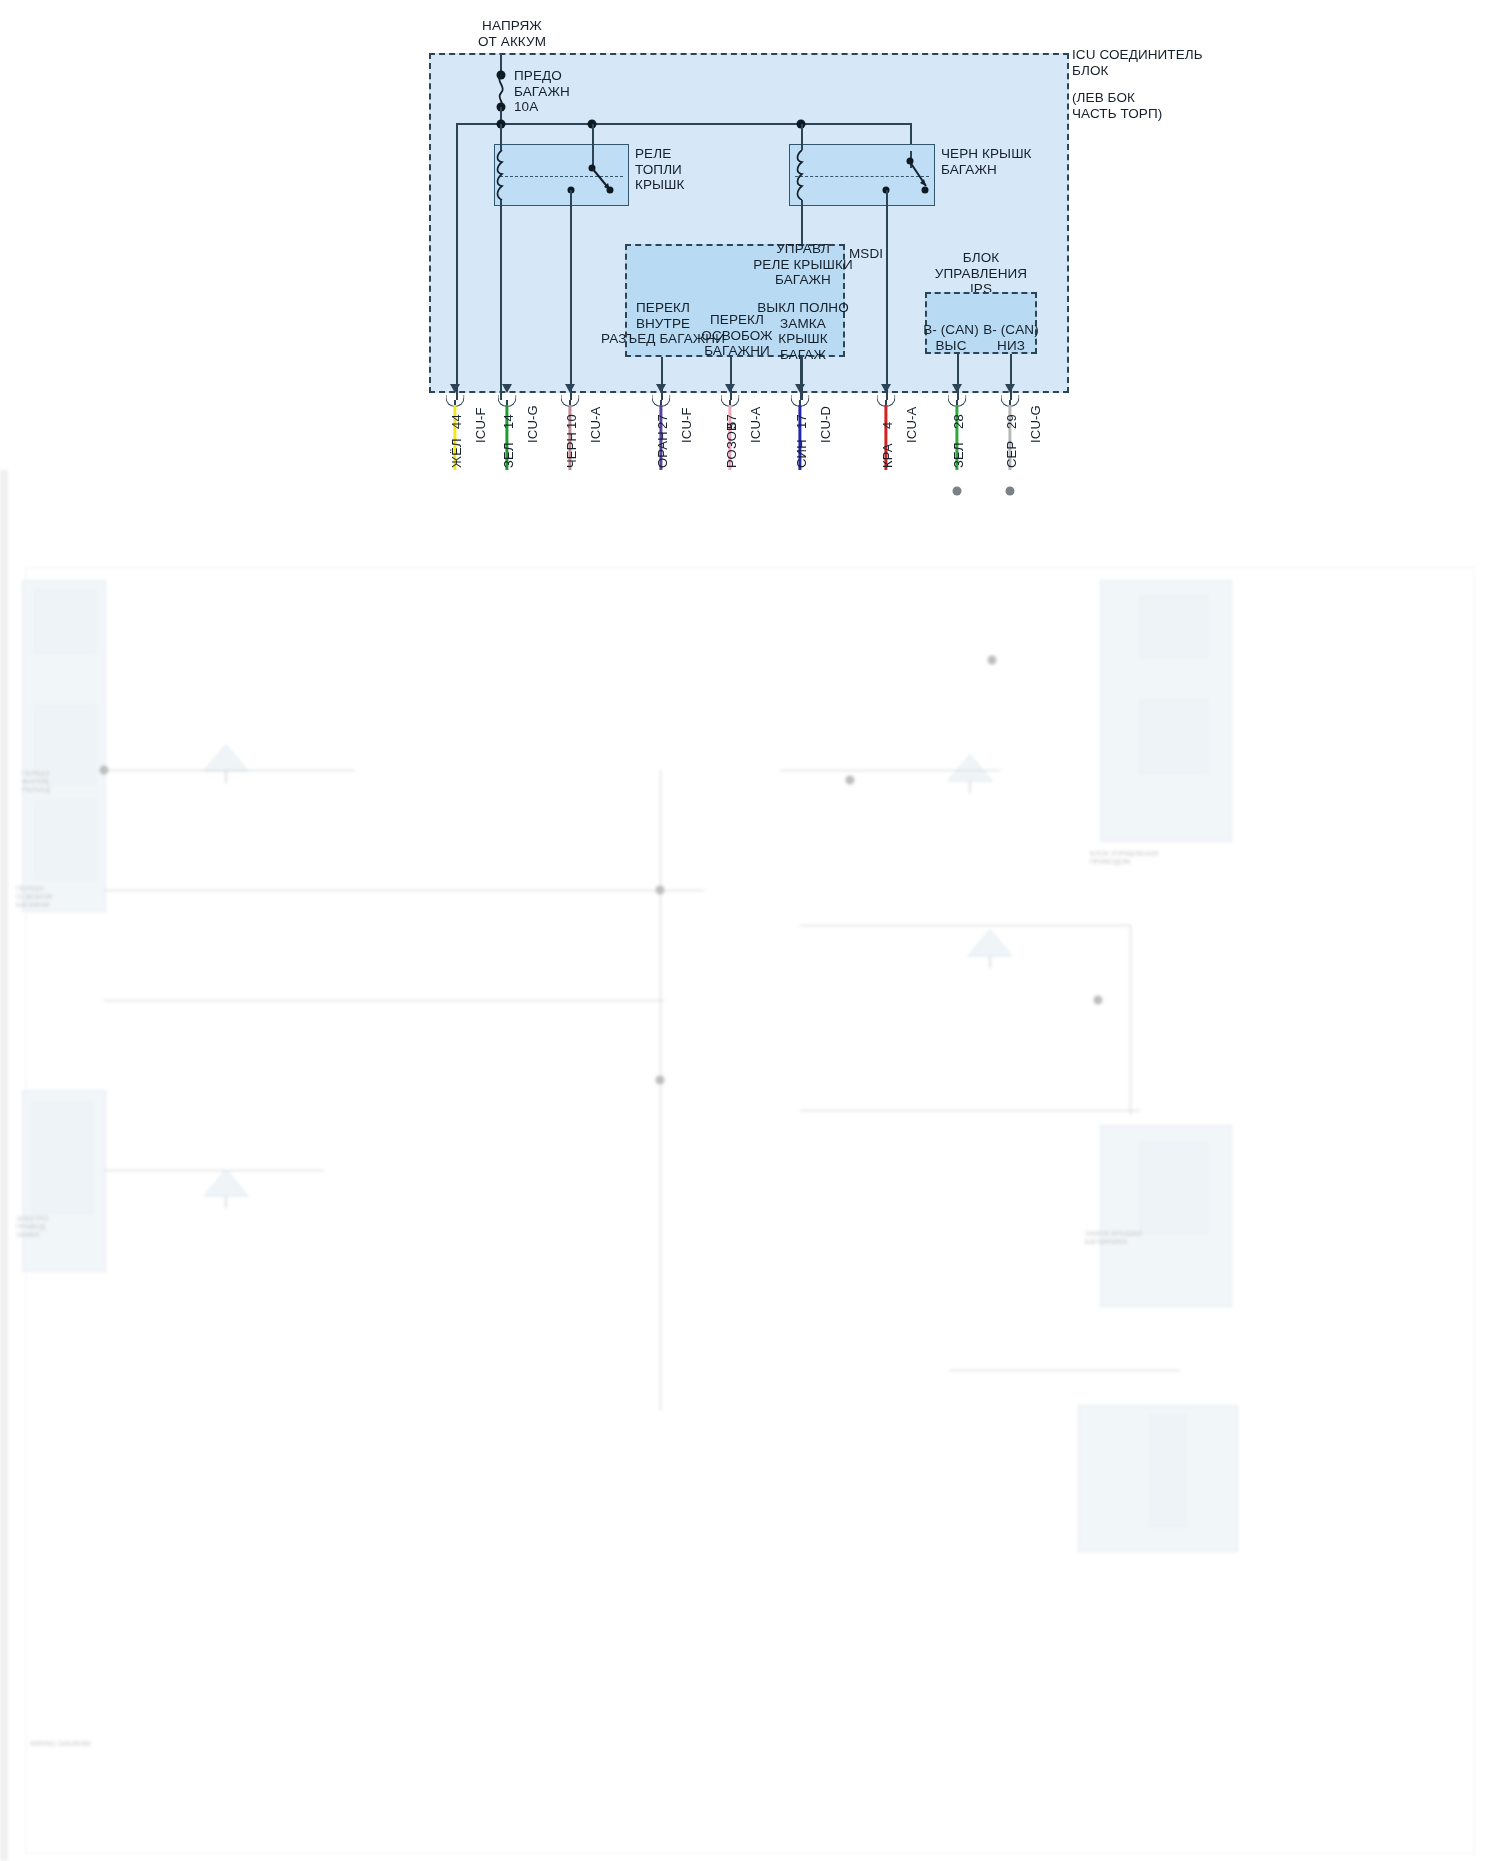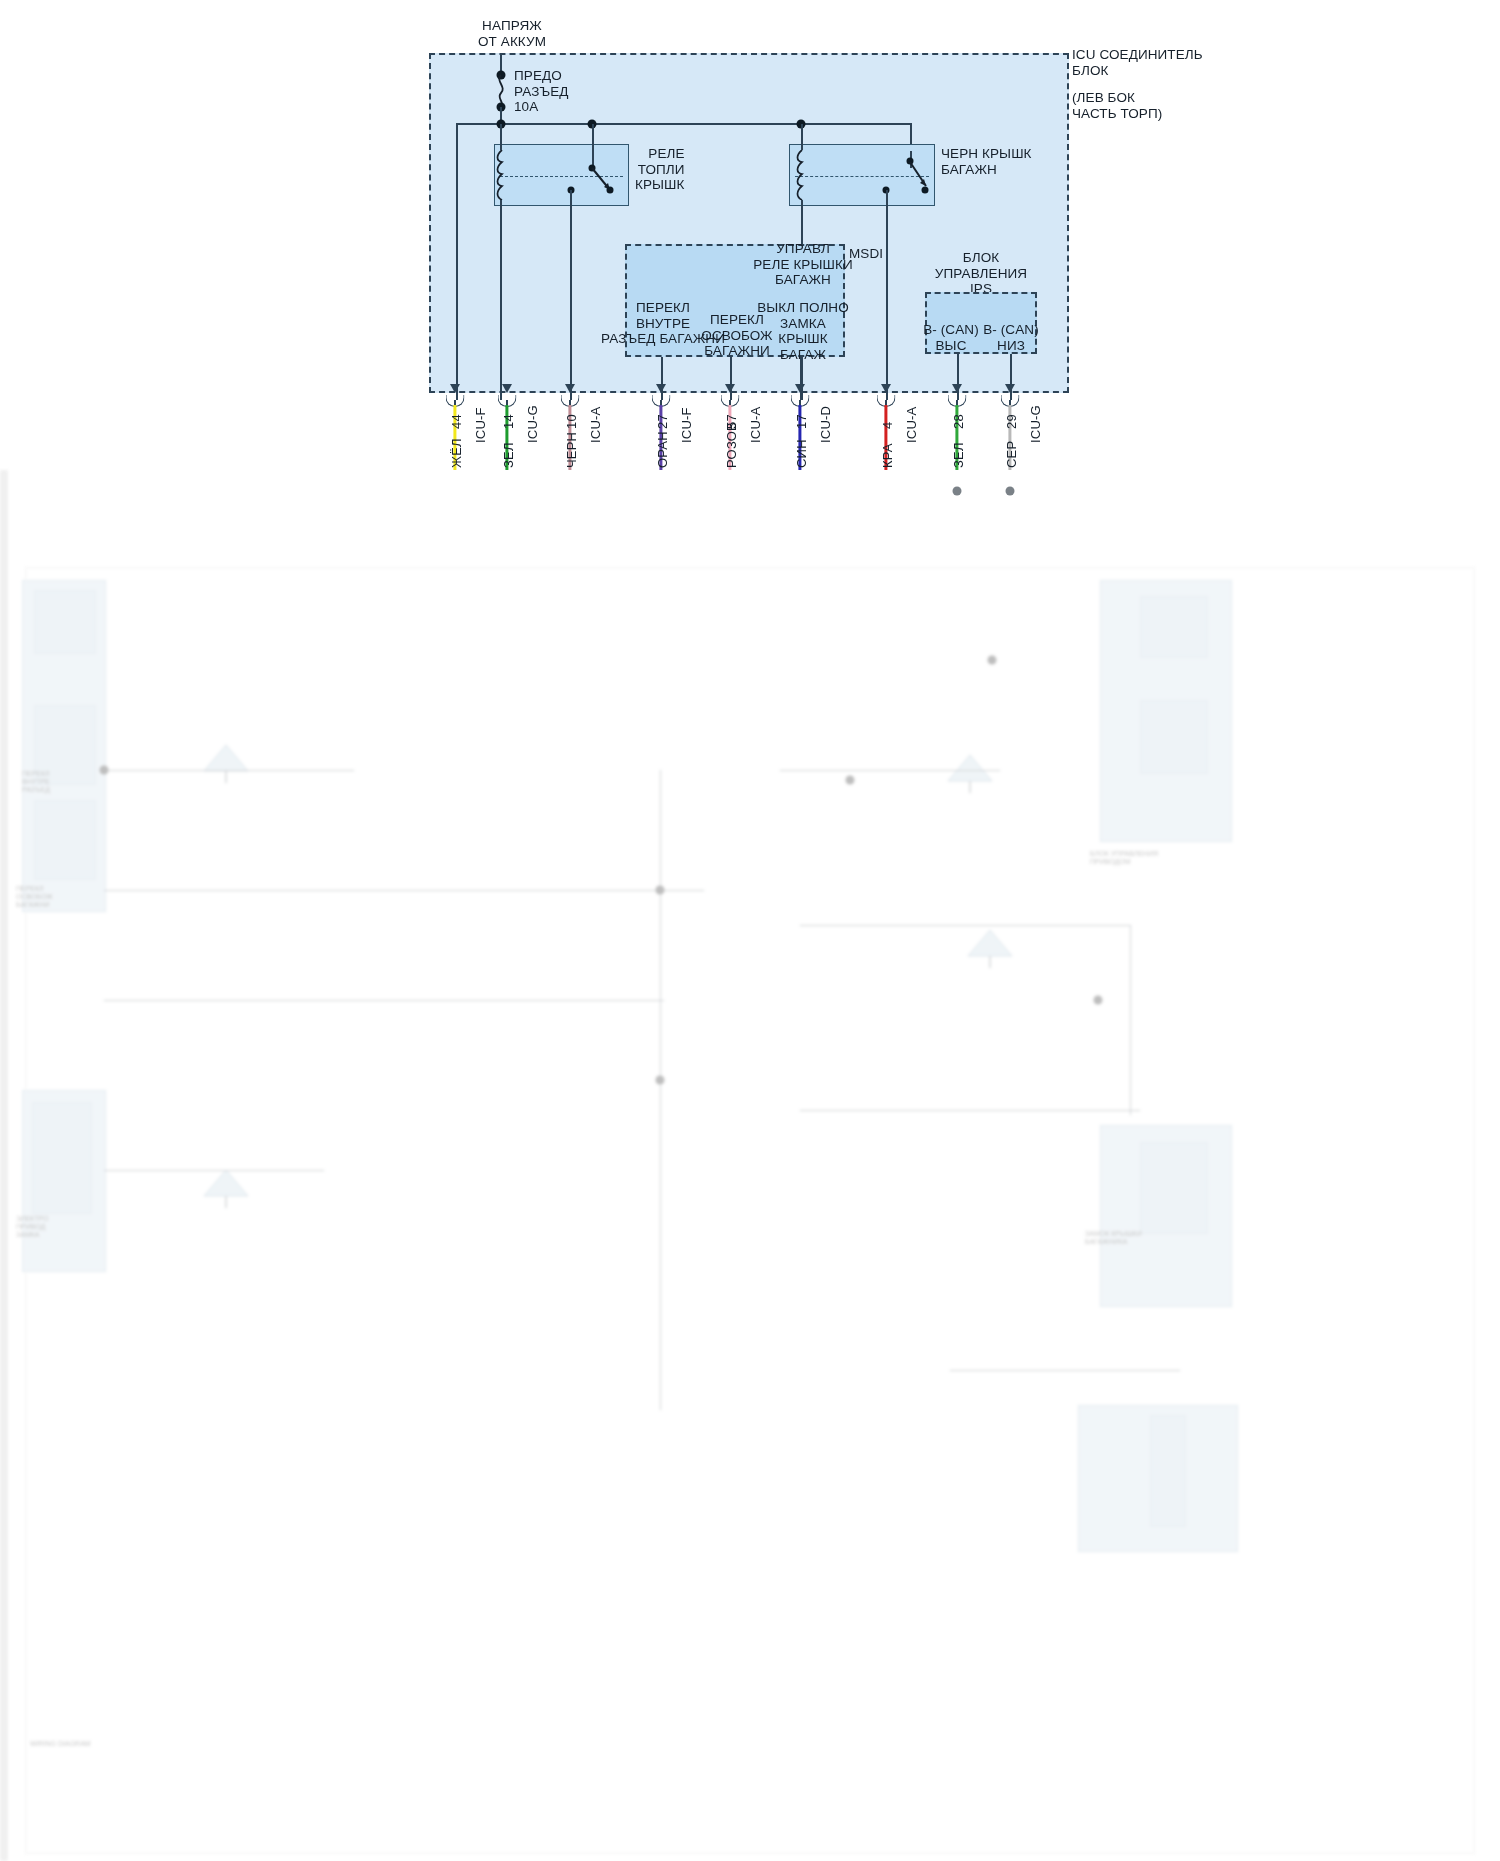"ПРЕДО" div.txt { text: РАЗЪЕД -> БАГАЖН }
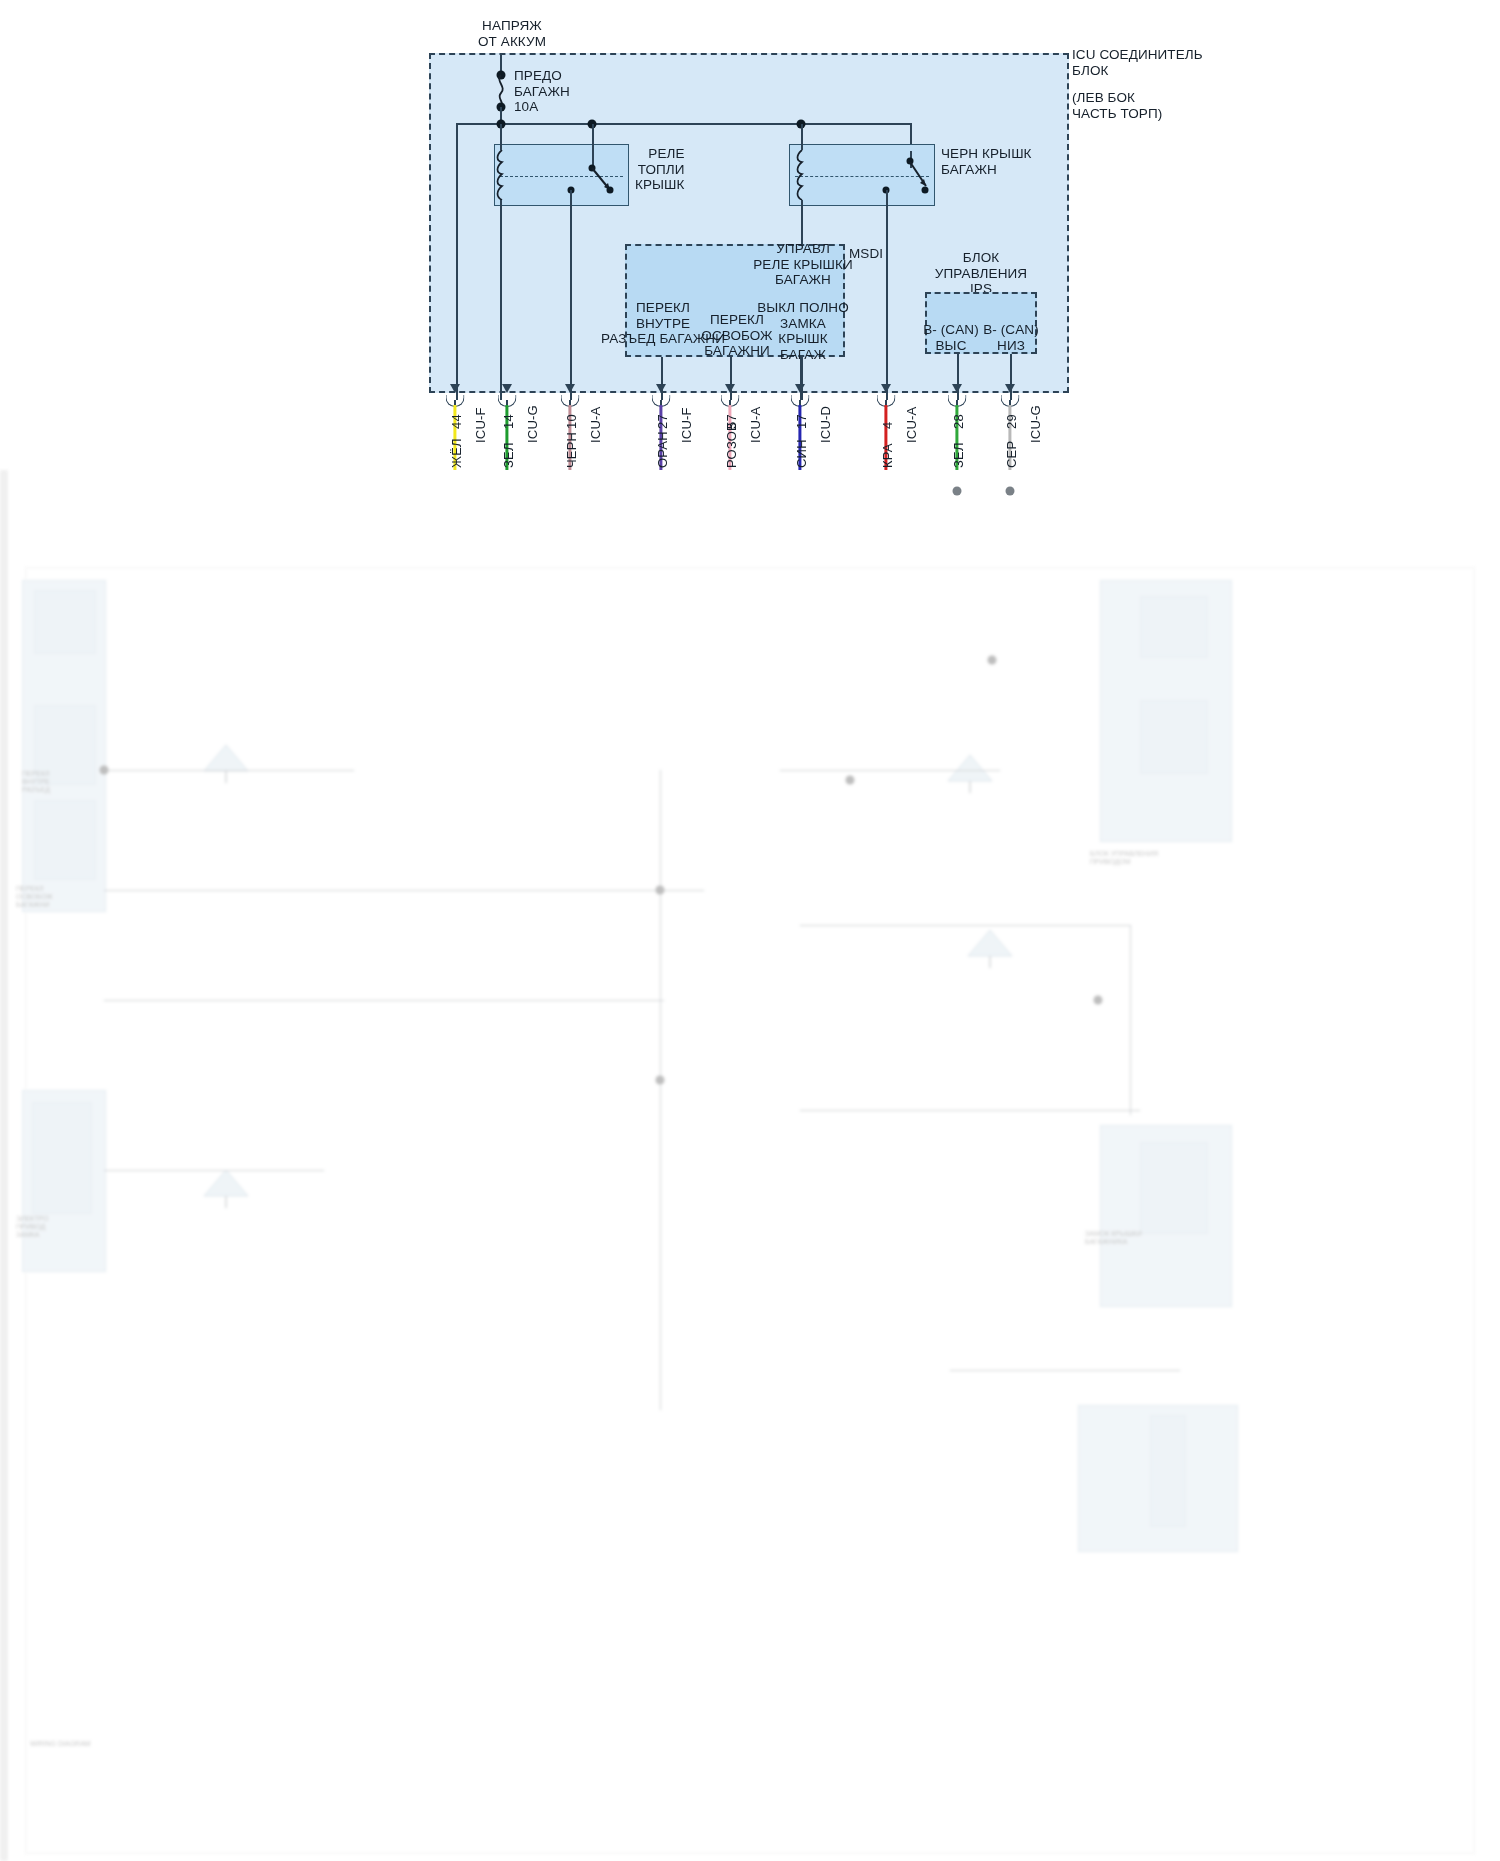"РЕЛЕ" div.txt { text-align: right -> none }
